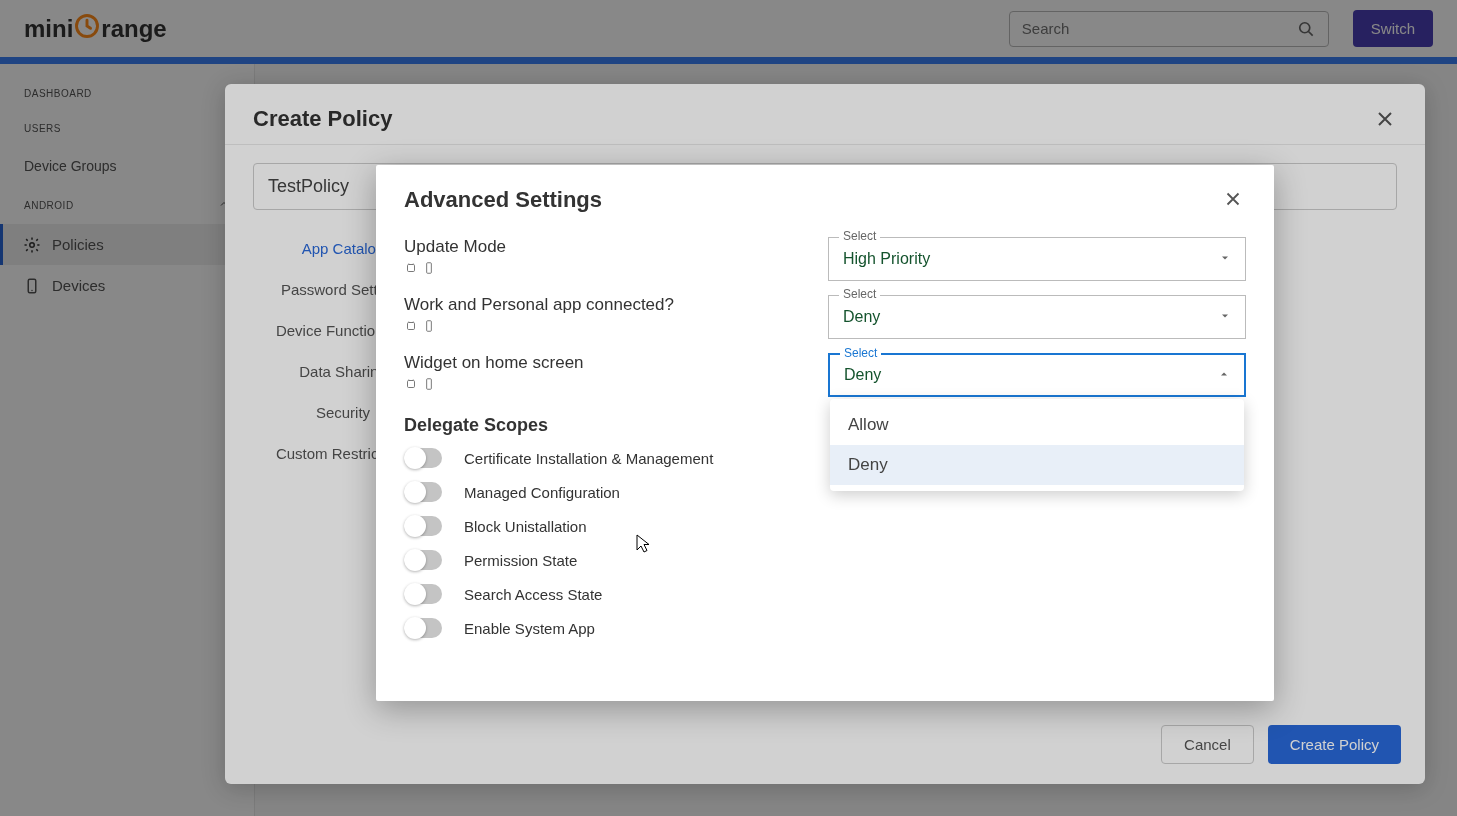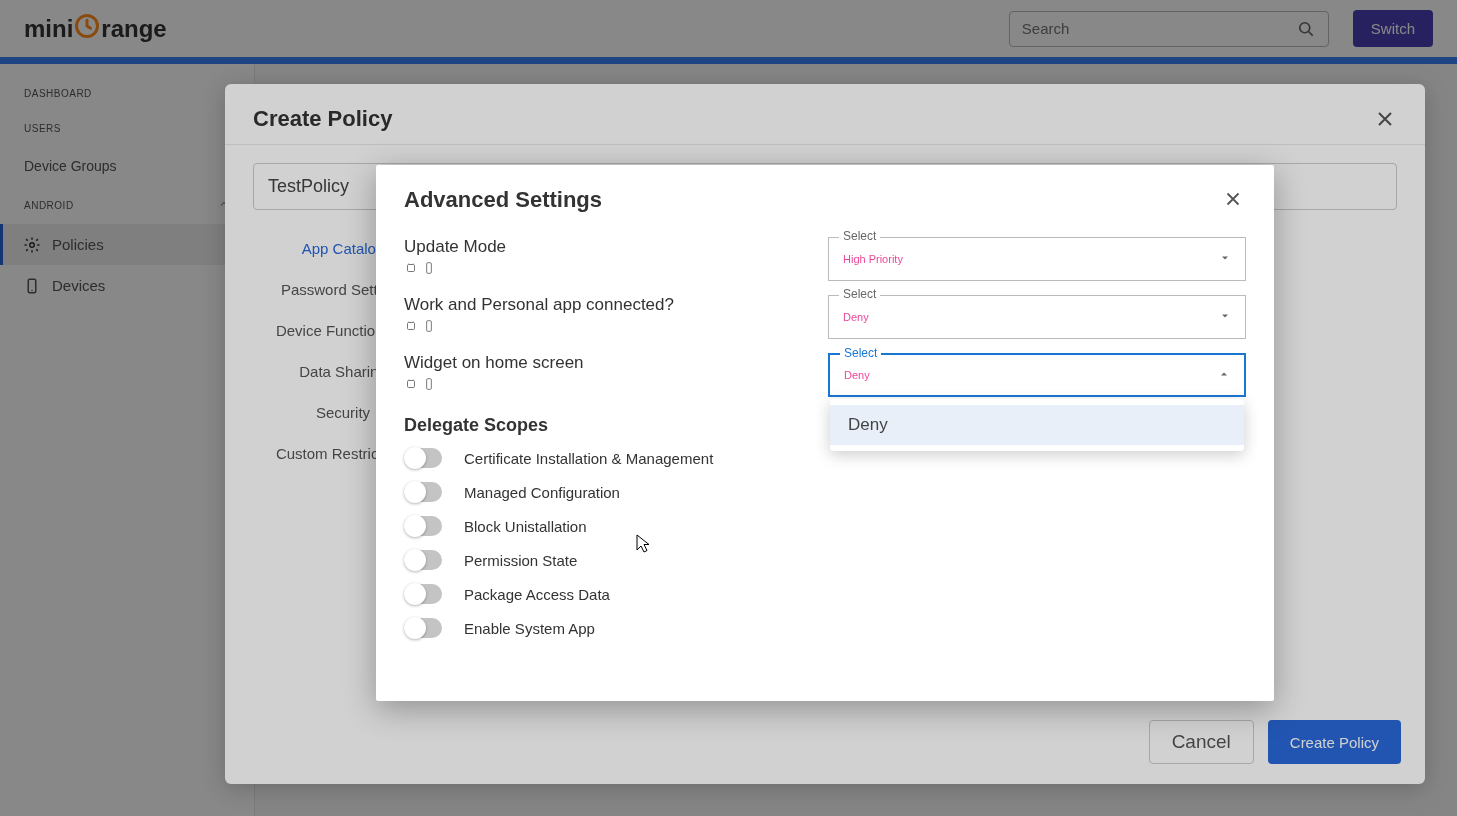"High Priority" .mui-select-value { color: #ec4899 -> #14532d; font-size: 11px -> 16px }
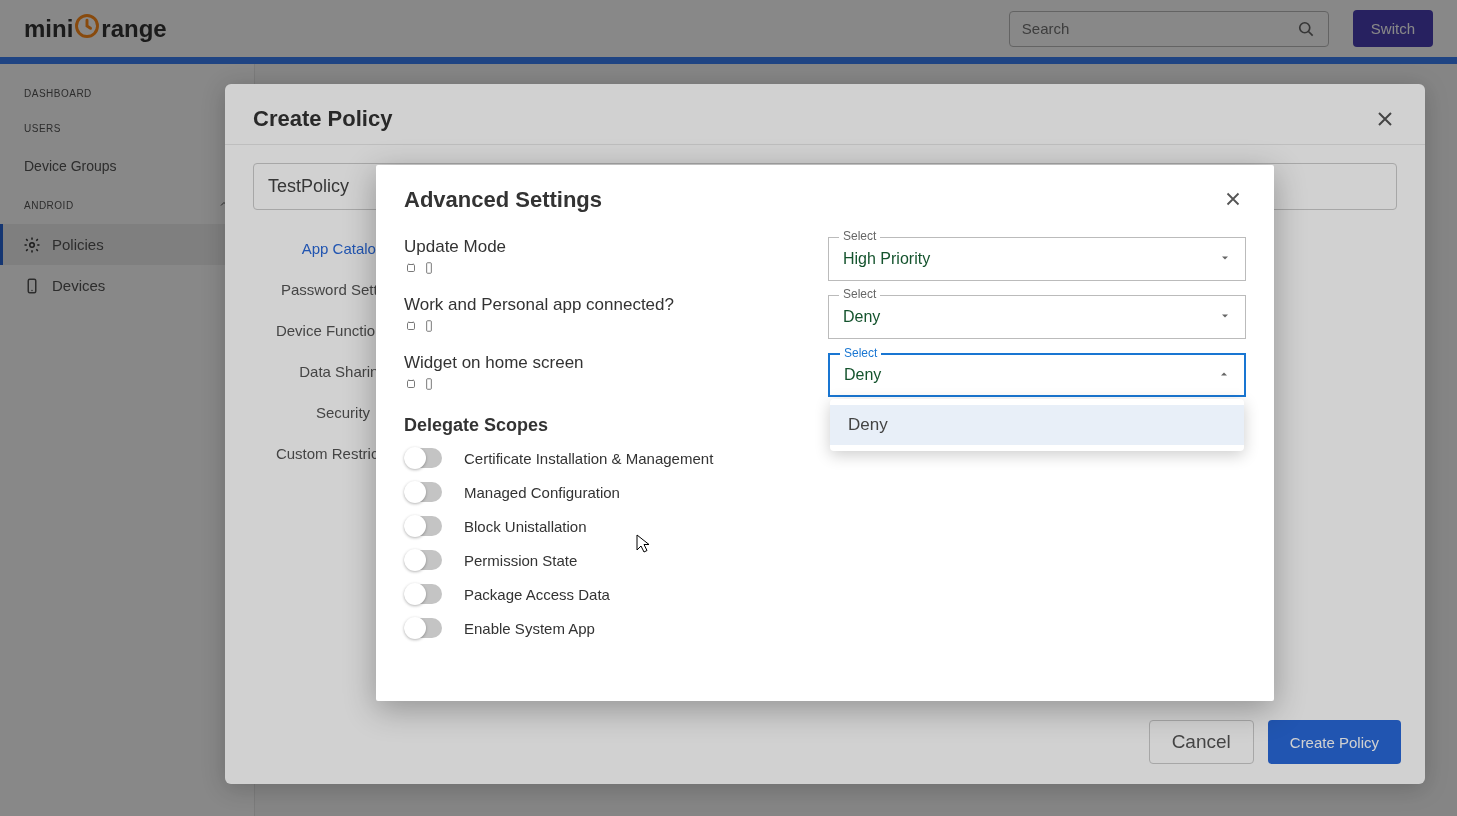"Allow" div.dropdown-item { html: none -> <div>Allow</div> }
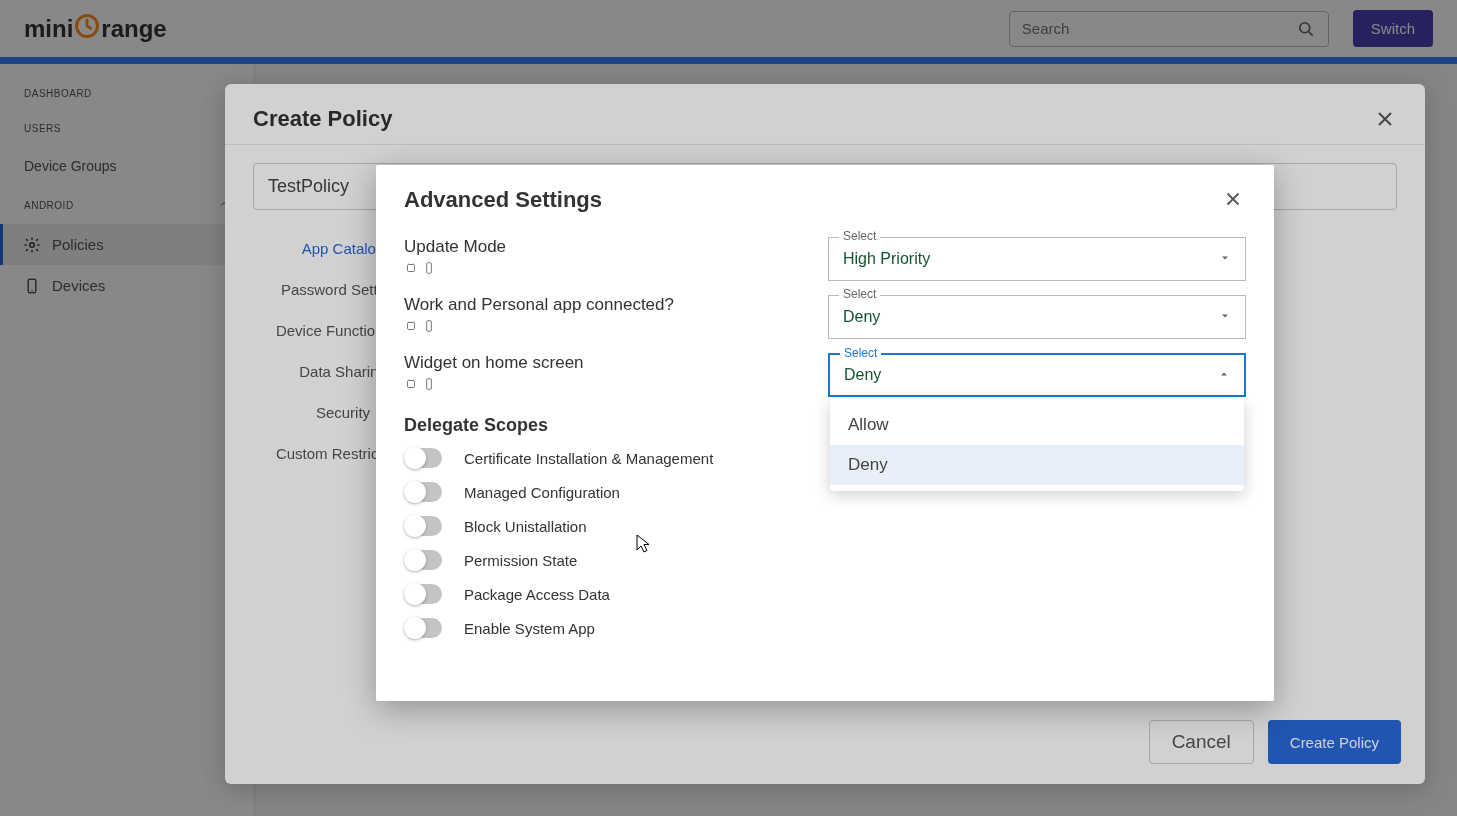"Package Access Data" div.toggle-label { text: Package Access Data -> Search Access State }
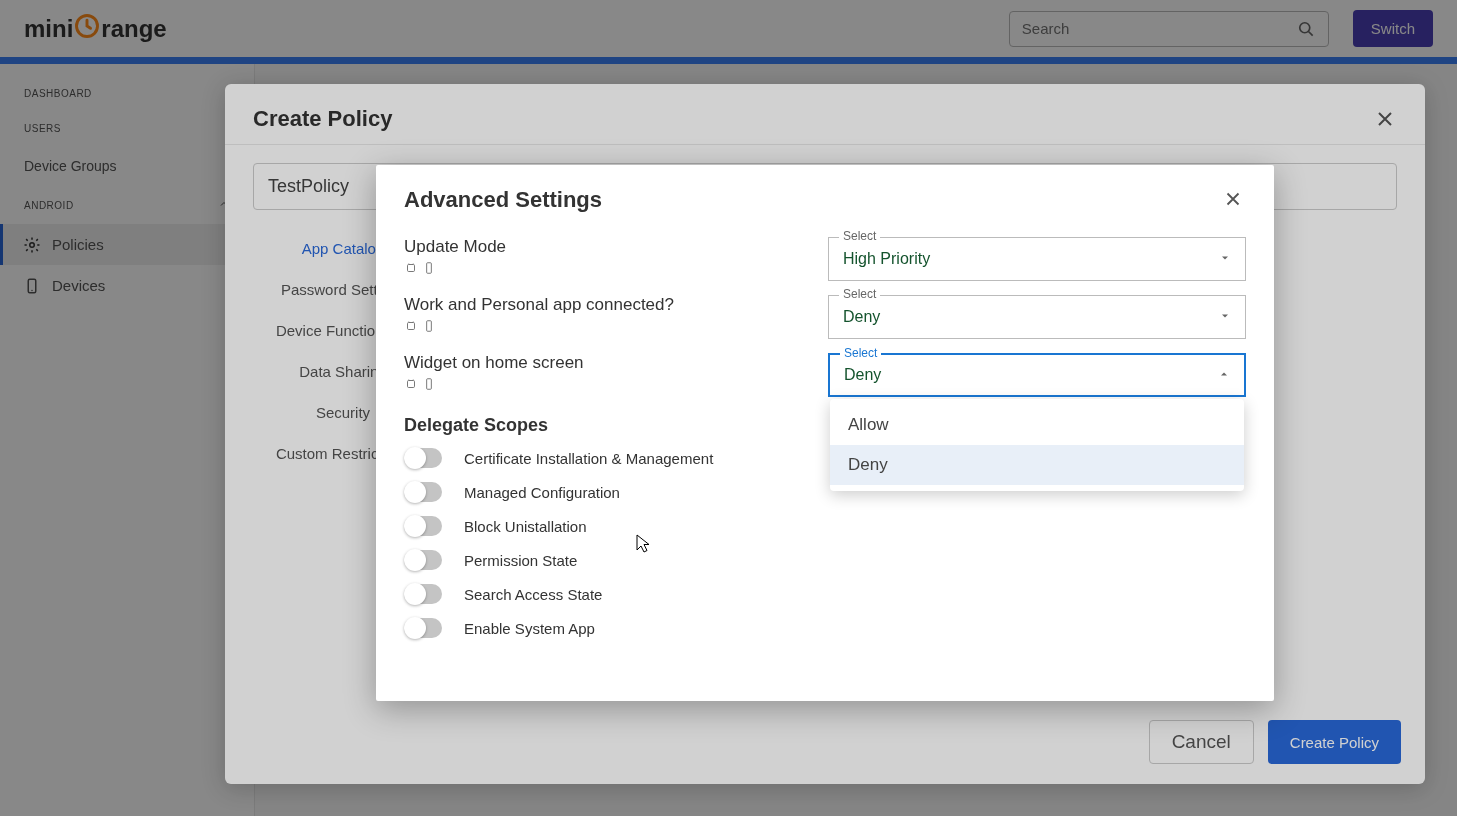"Cancel" .btn-cancel { font-size: 19px -> 15px }
